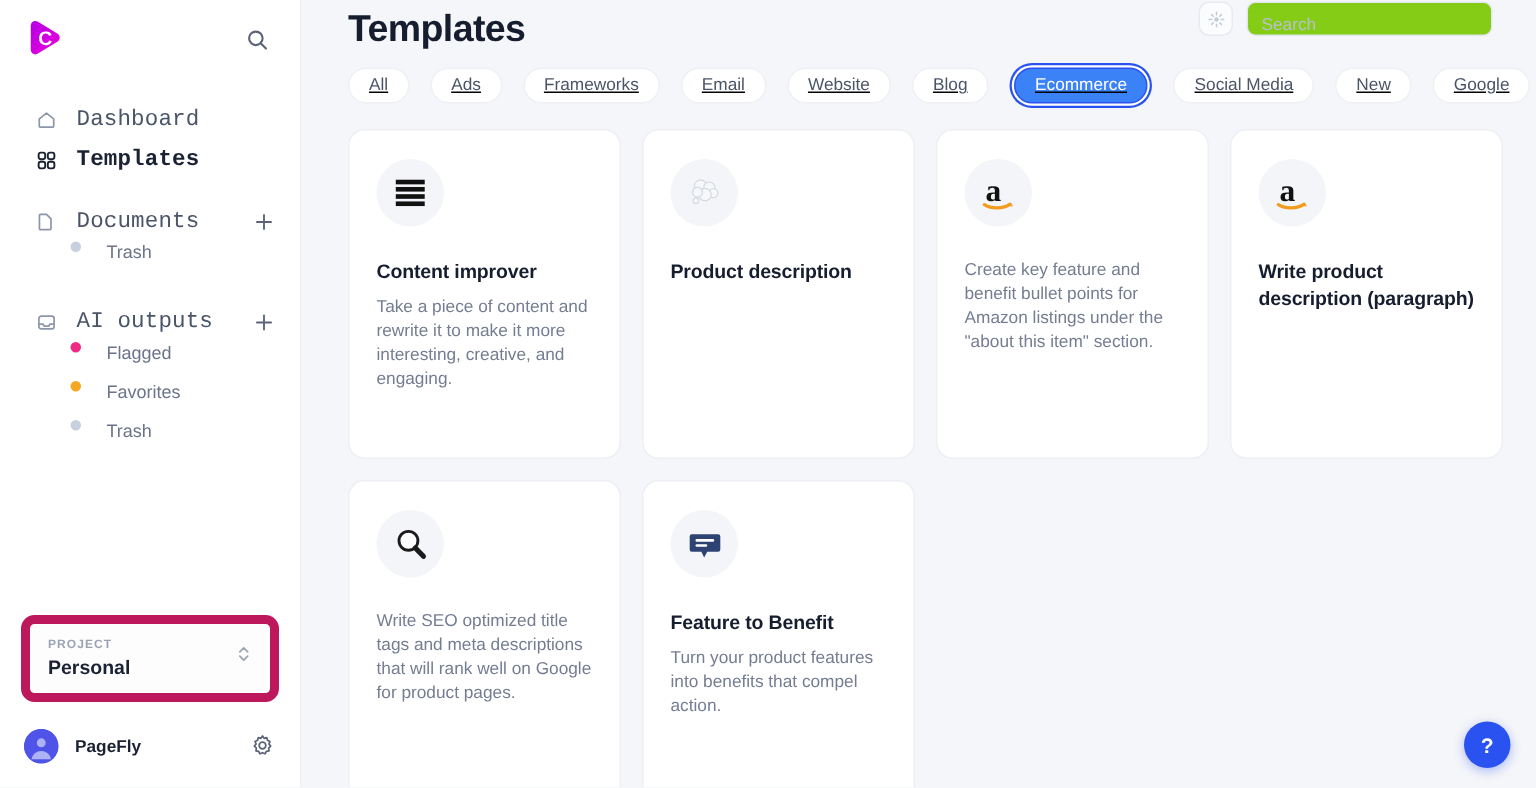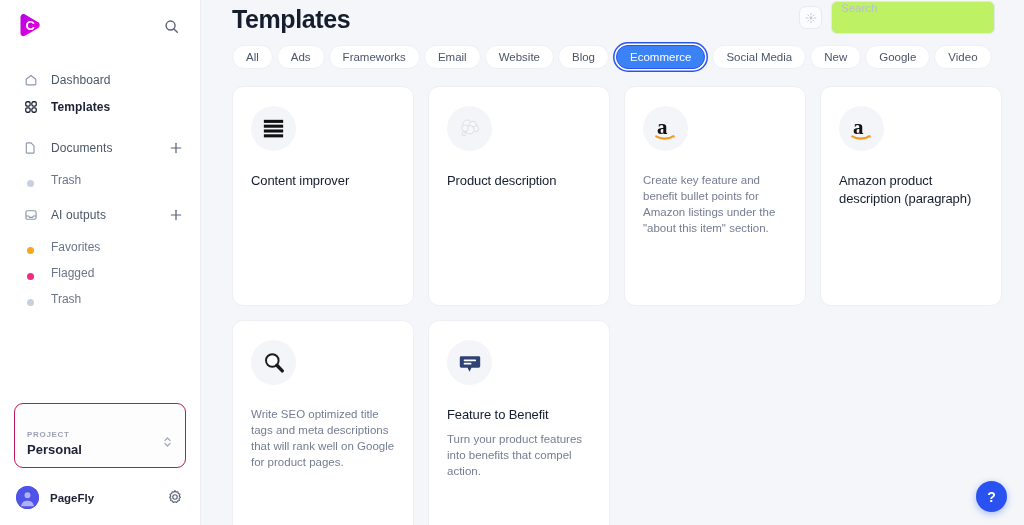"Search" .search-box { align-items: flex-start -> flex-end; background: #bef264 -> #84cc16; height: 33px -> 23px }
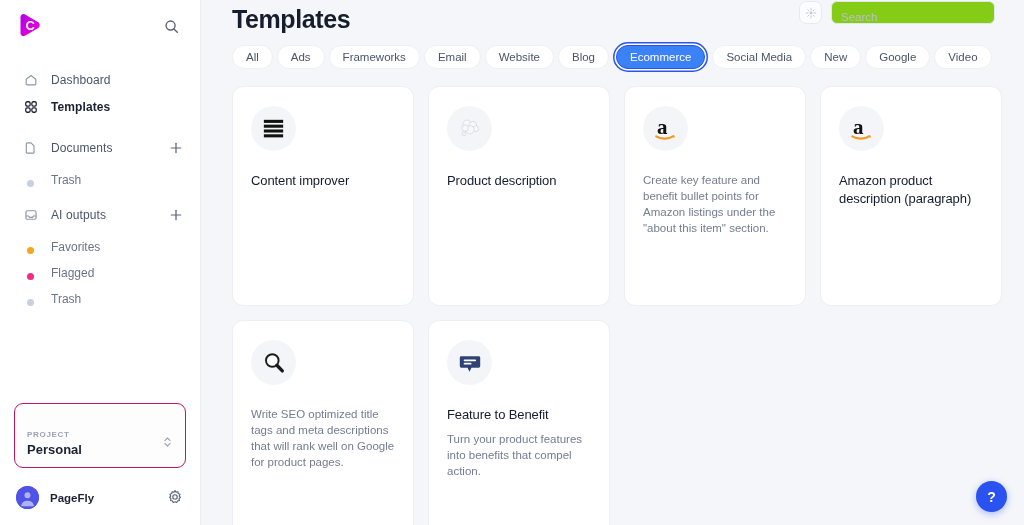"All" .tabs { gap: 4px -> 14px; text-decoration: none -> underline }
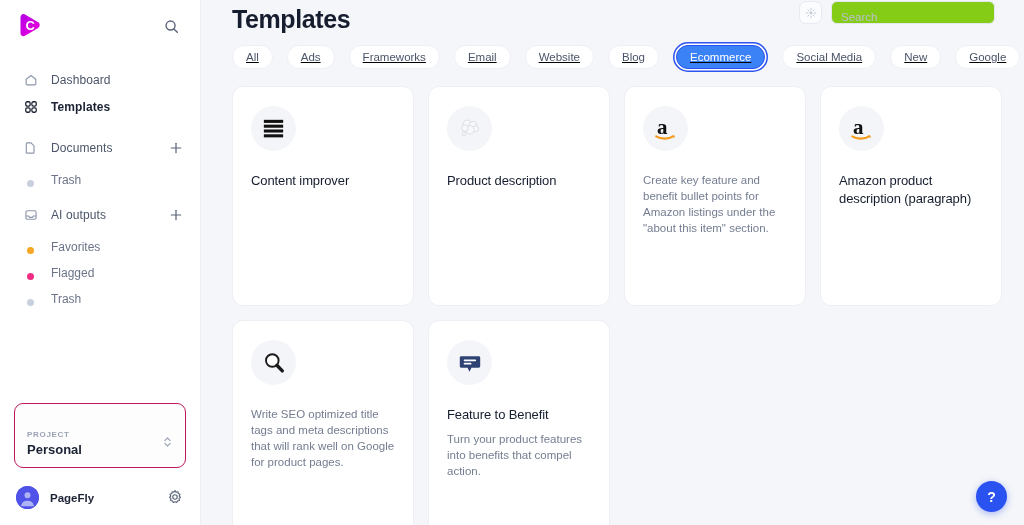"Dashboard" .nav-row .lbl { font-family: none -> Liberation Mono, monospace; font-size: 12px -> 15px }
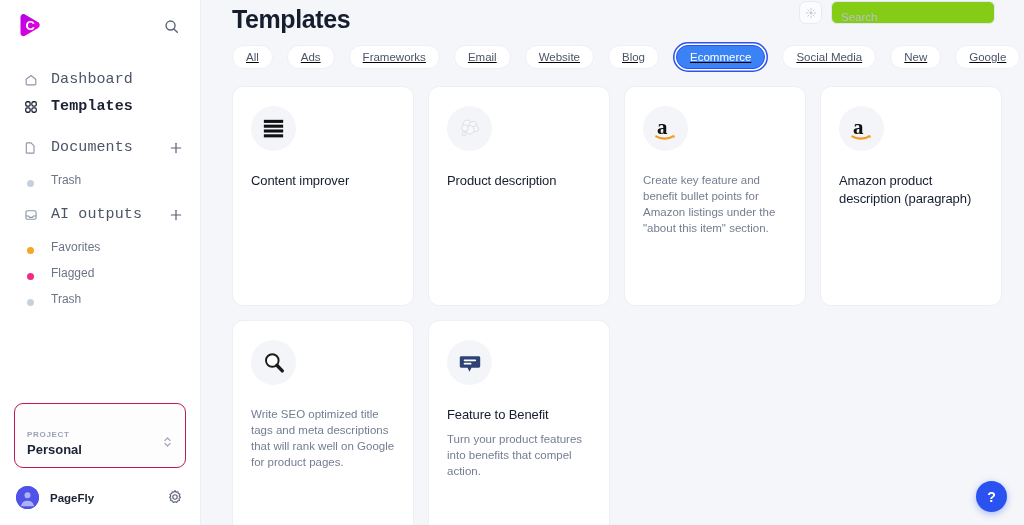"Trash" .sub-row { align-items: flex-end -> flex-start; margin-left: none -> 20px }
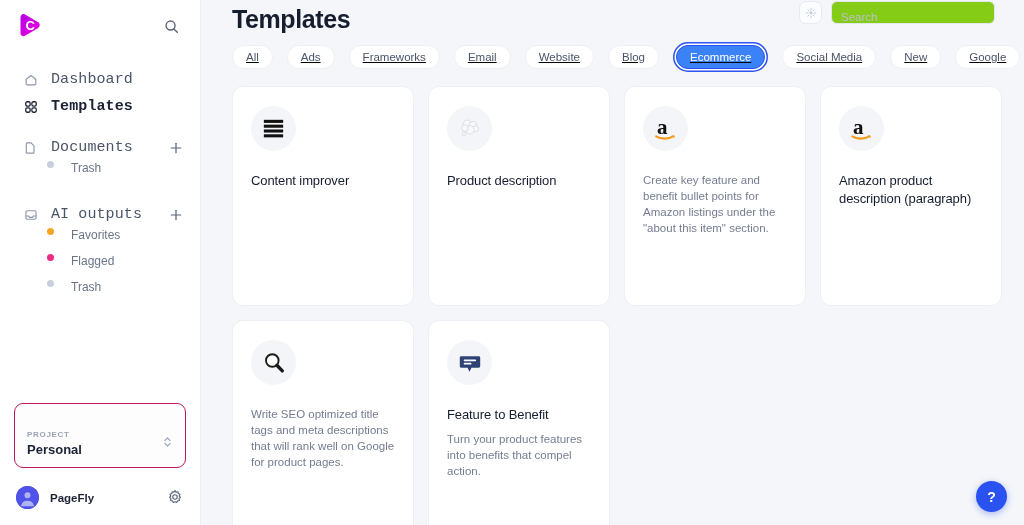"Content improver" .card-title { font-weight: 400 -> 700 }
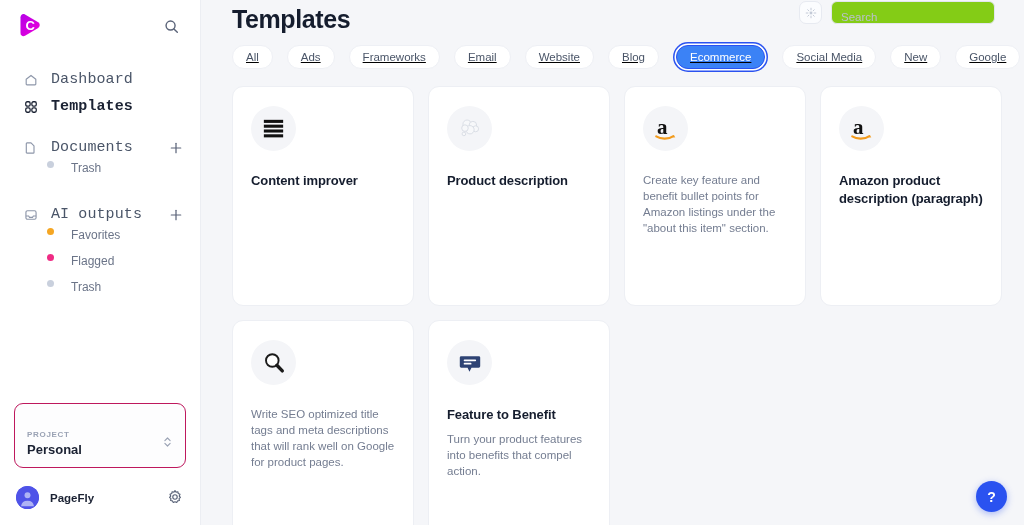"Amazon product description (paragraph)" div.card-title { text: Amazon -> Write }
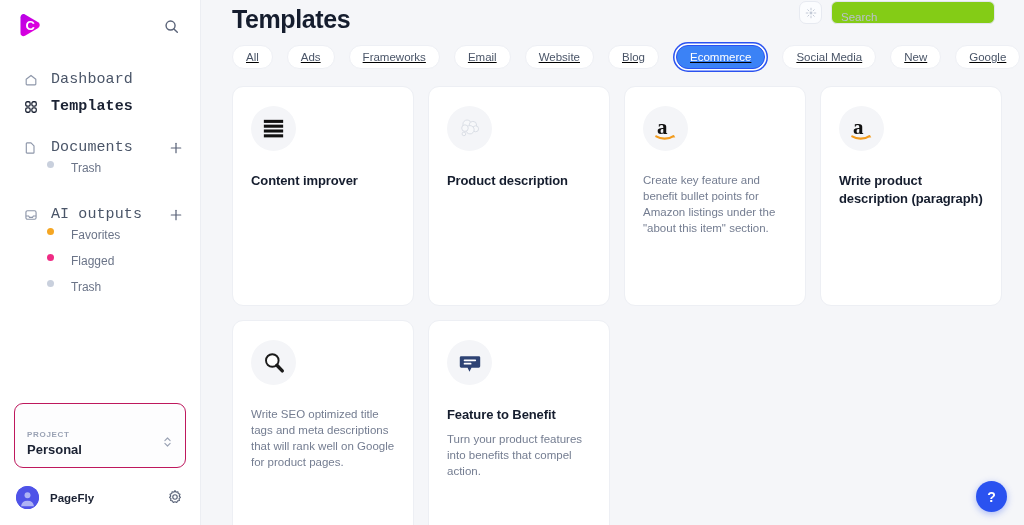"Take a piece of content" div.card-desc { html: none -> <div>Take a piece of content and rewrite it to make it more interesting, creative, and engaging.</div> }
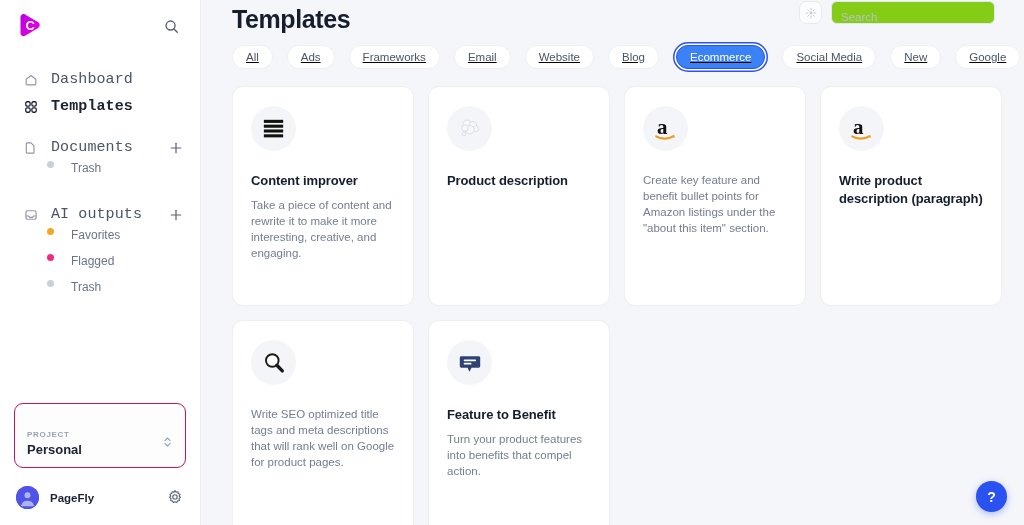"Favorites" div.sub-row { order: before "Flagged" -> after "Flagged" }
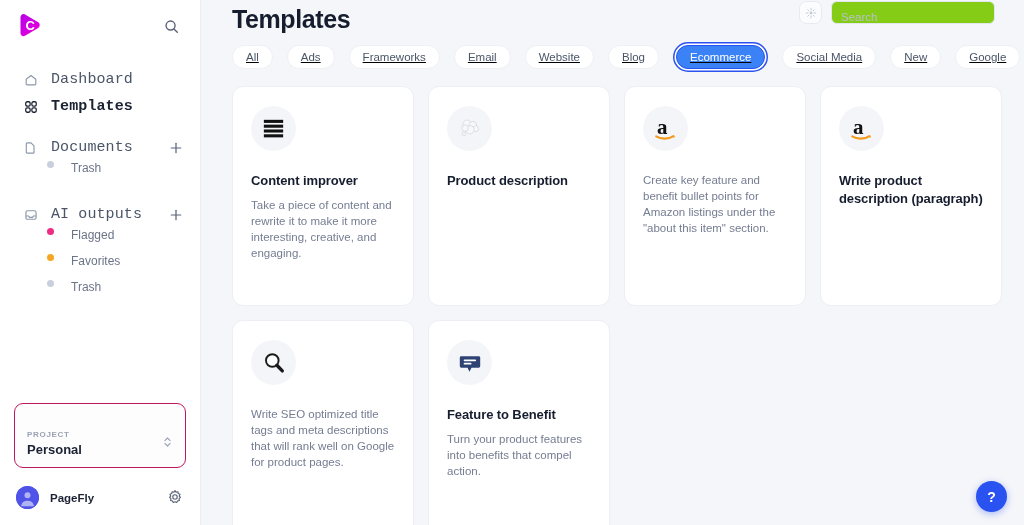"PROJECT" .project-box { border: 1px solid #be185d -> 6px solid #be185d; padding: 26px 12px 10px 12px -> 9px 12px 10px 12px }
